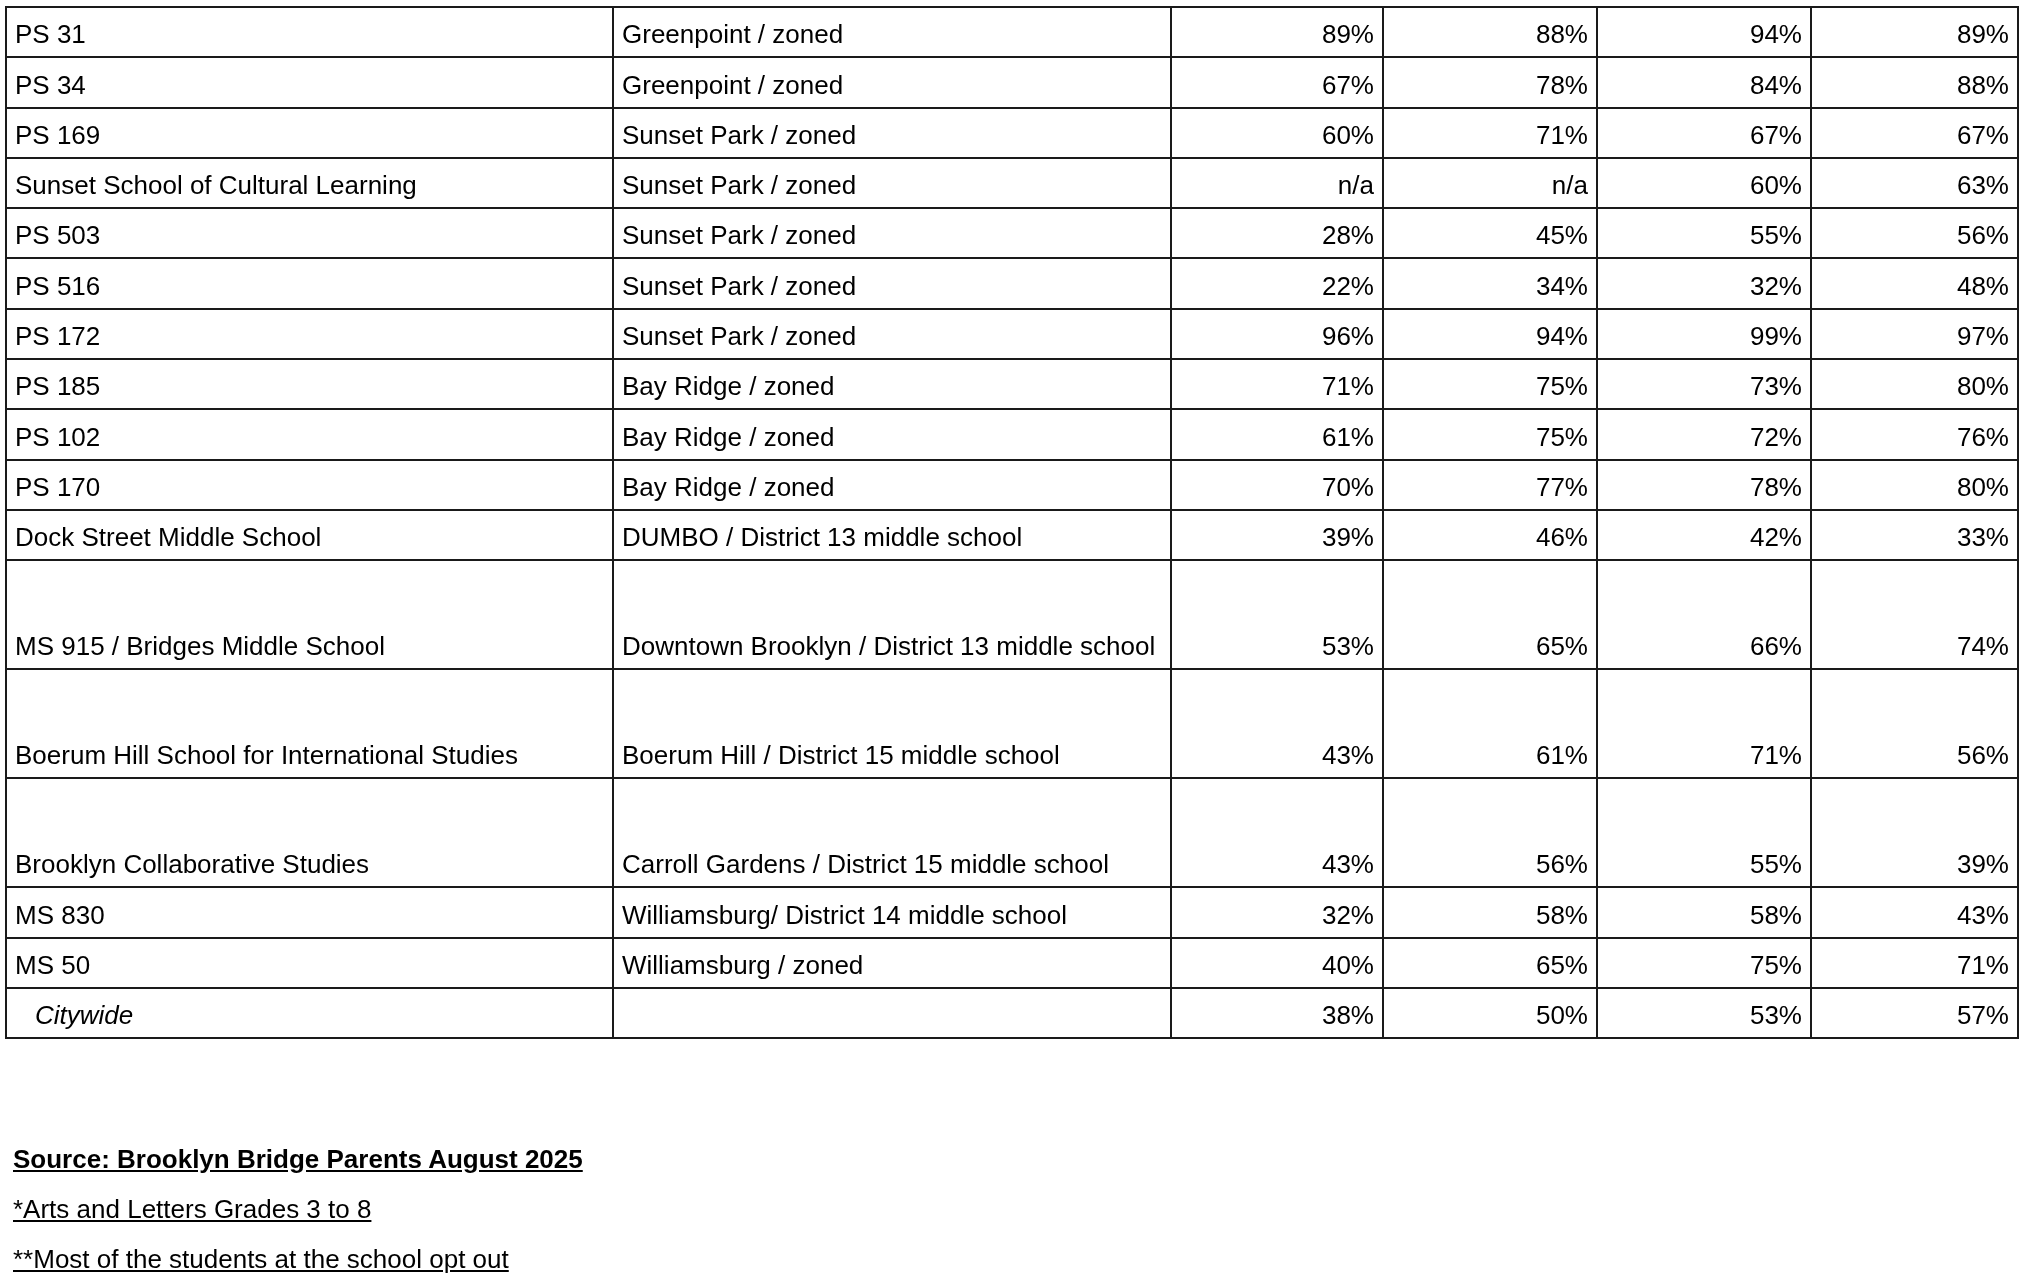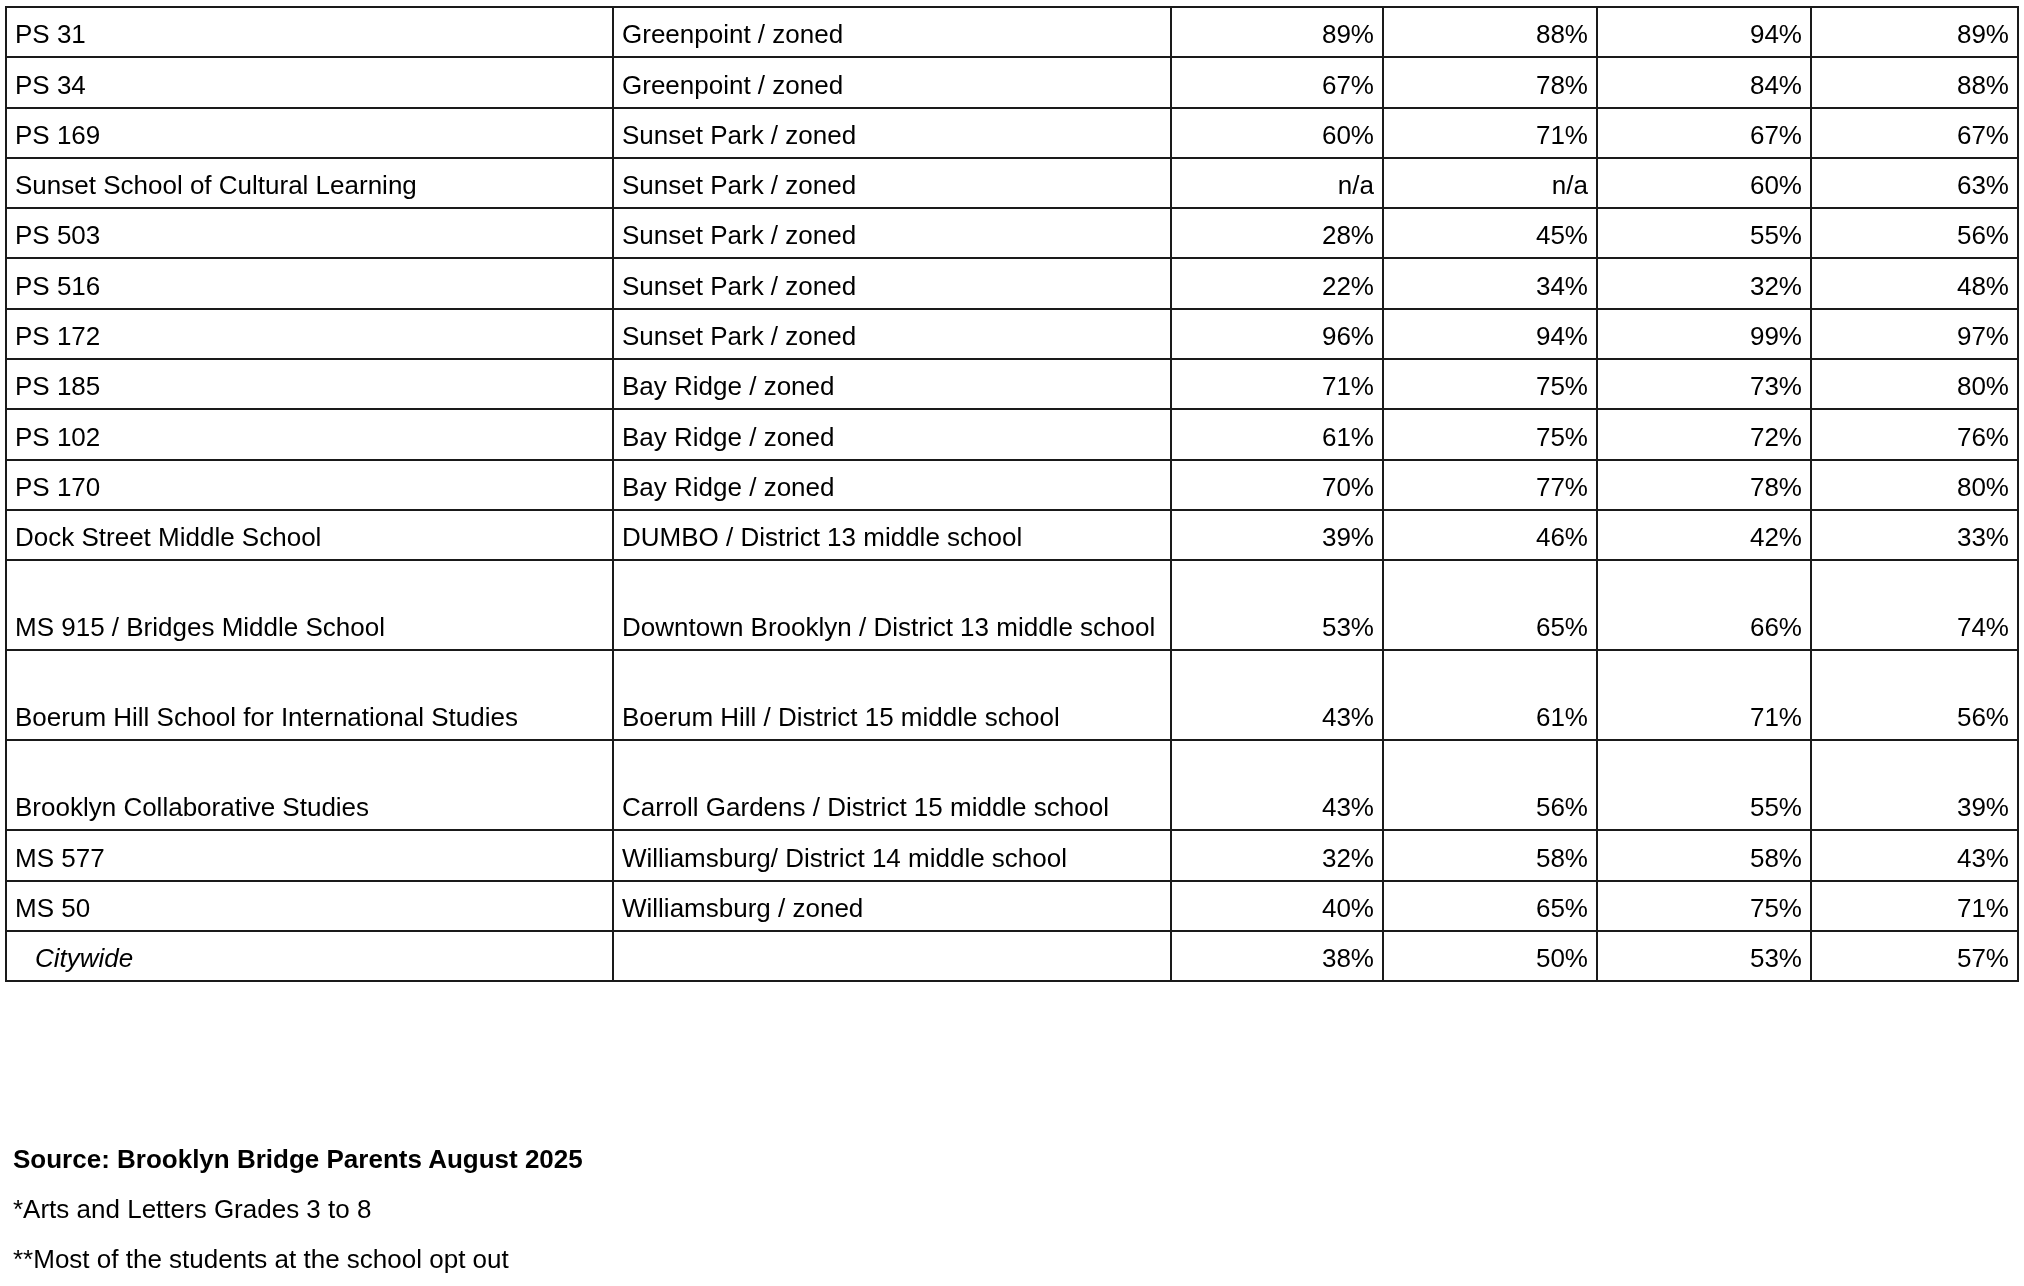"MS 915 / Bridges Middle" table.scores tr.double td { height: 90px -> 109px }
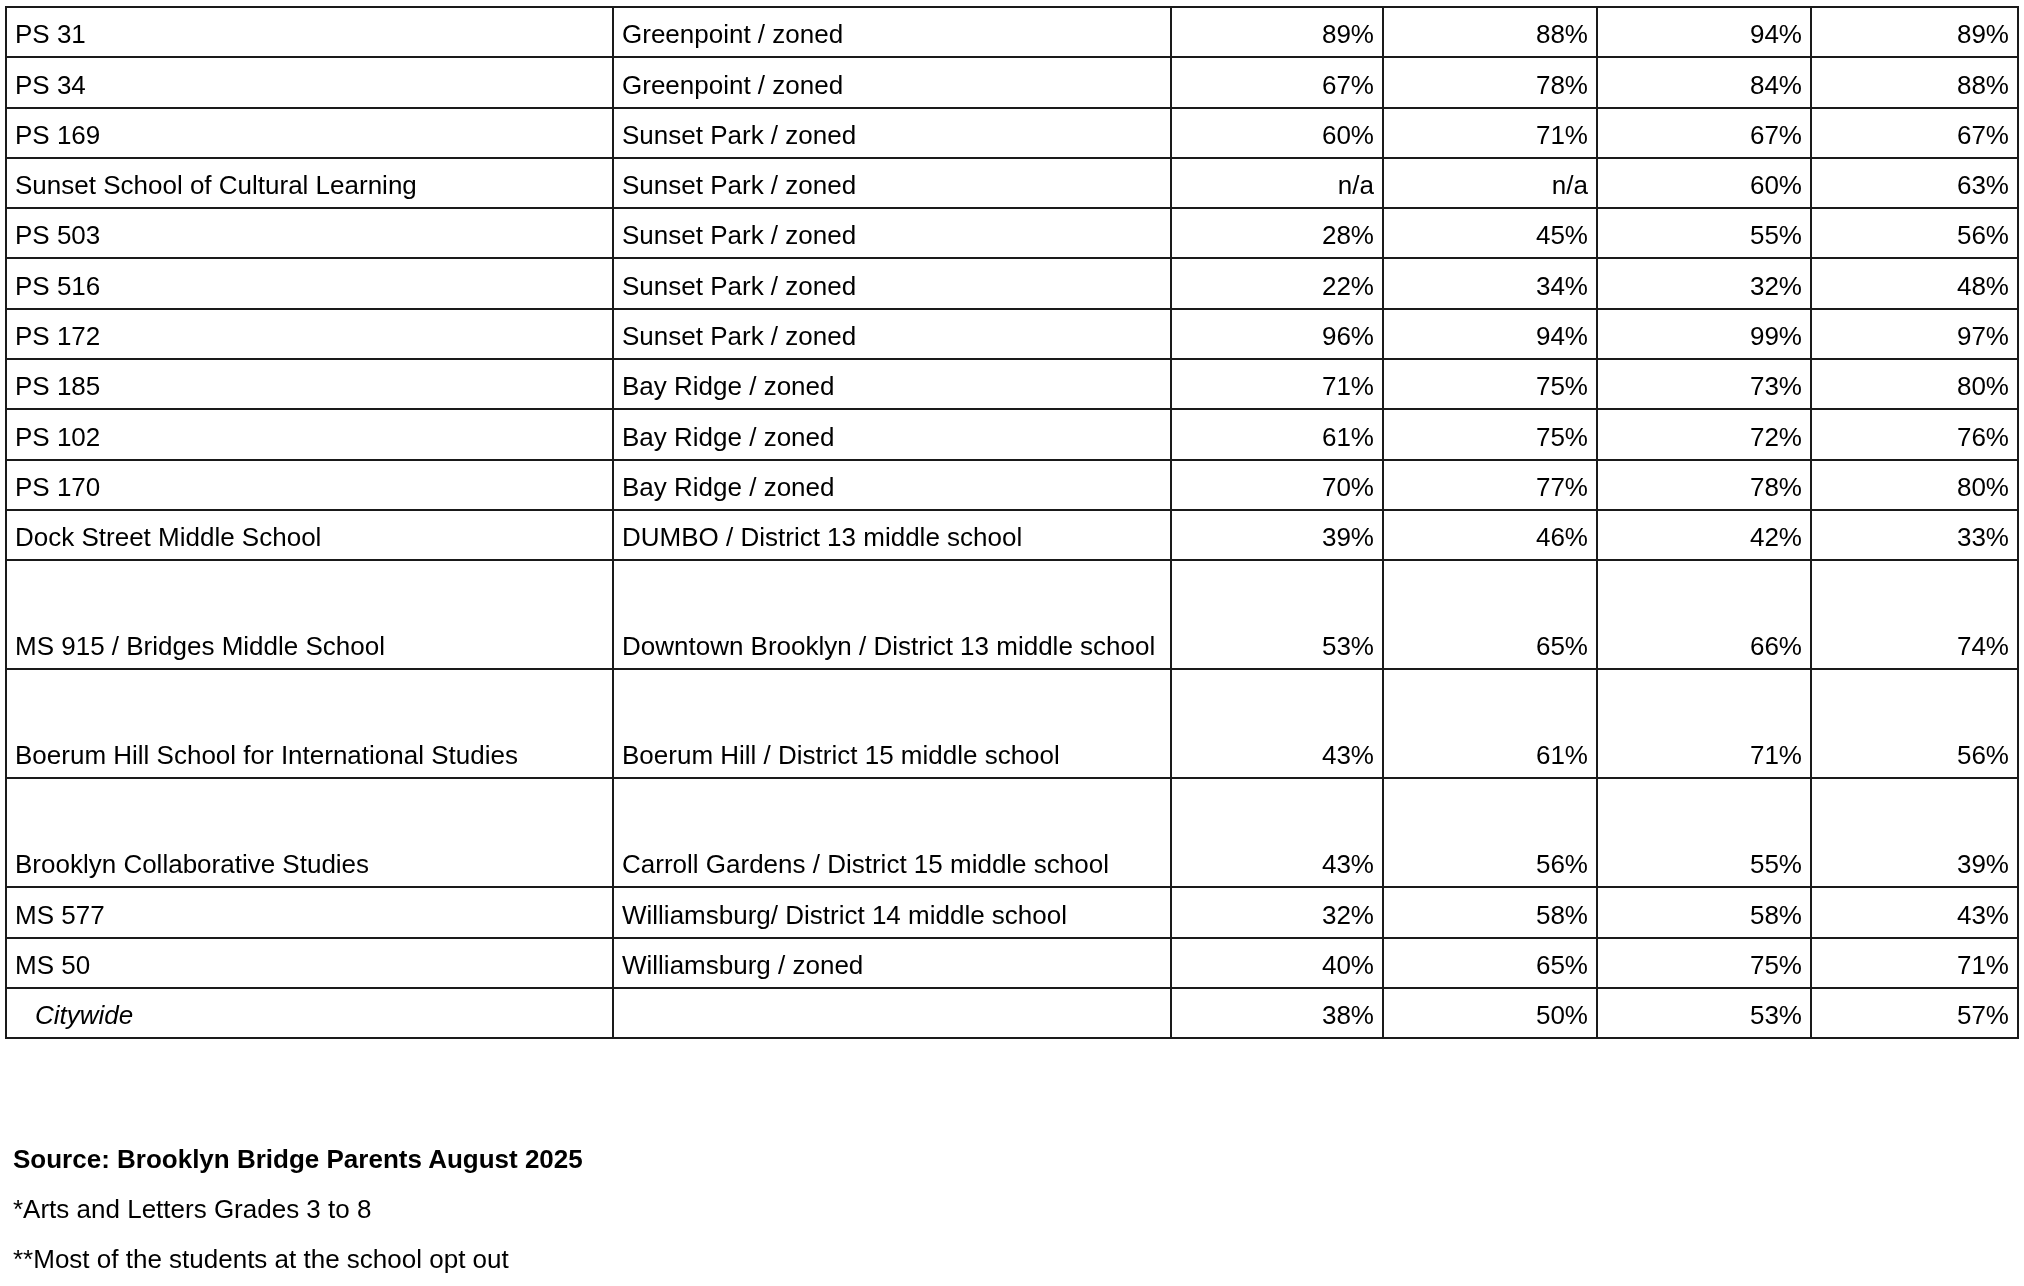"MS 577" td.name { text: 577 -> 830 }
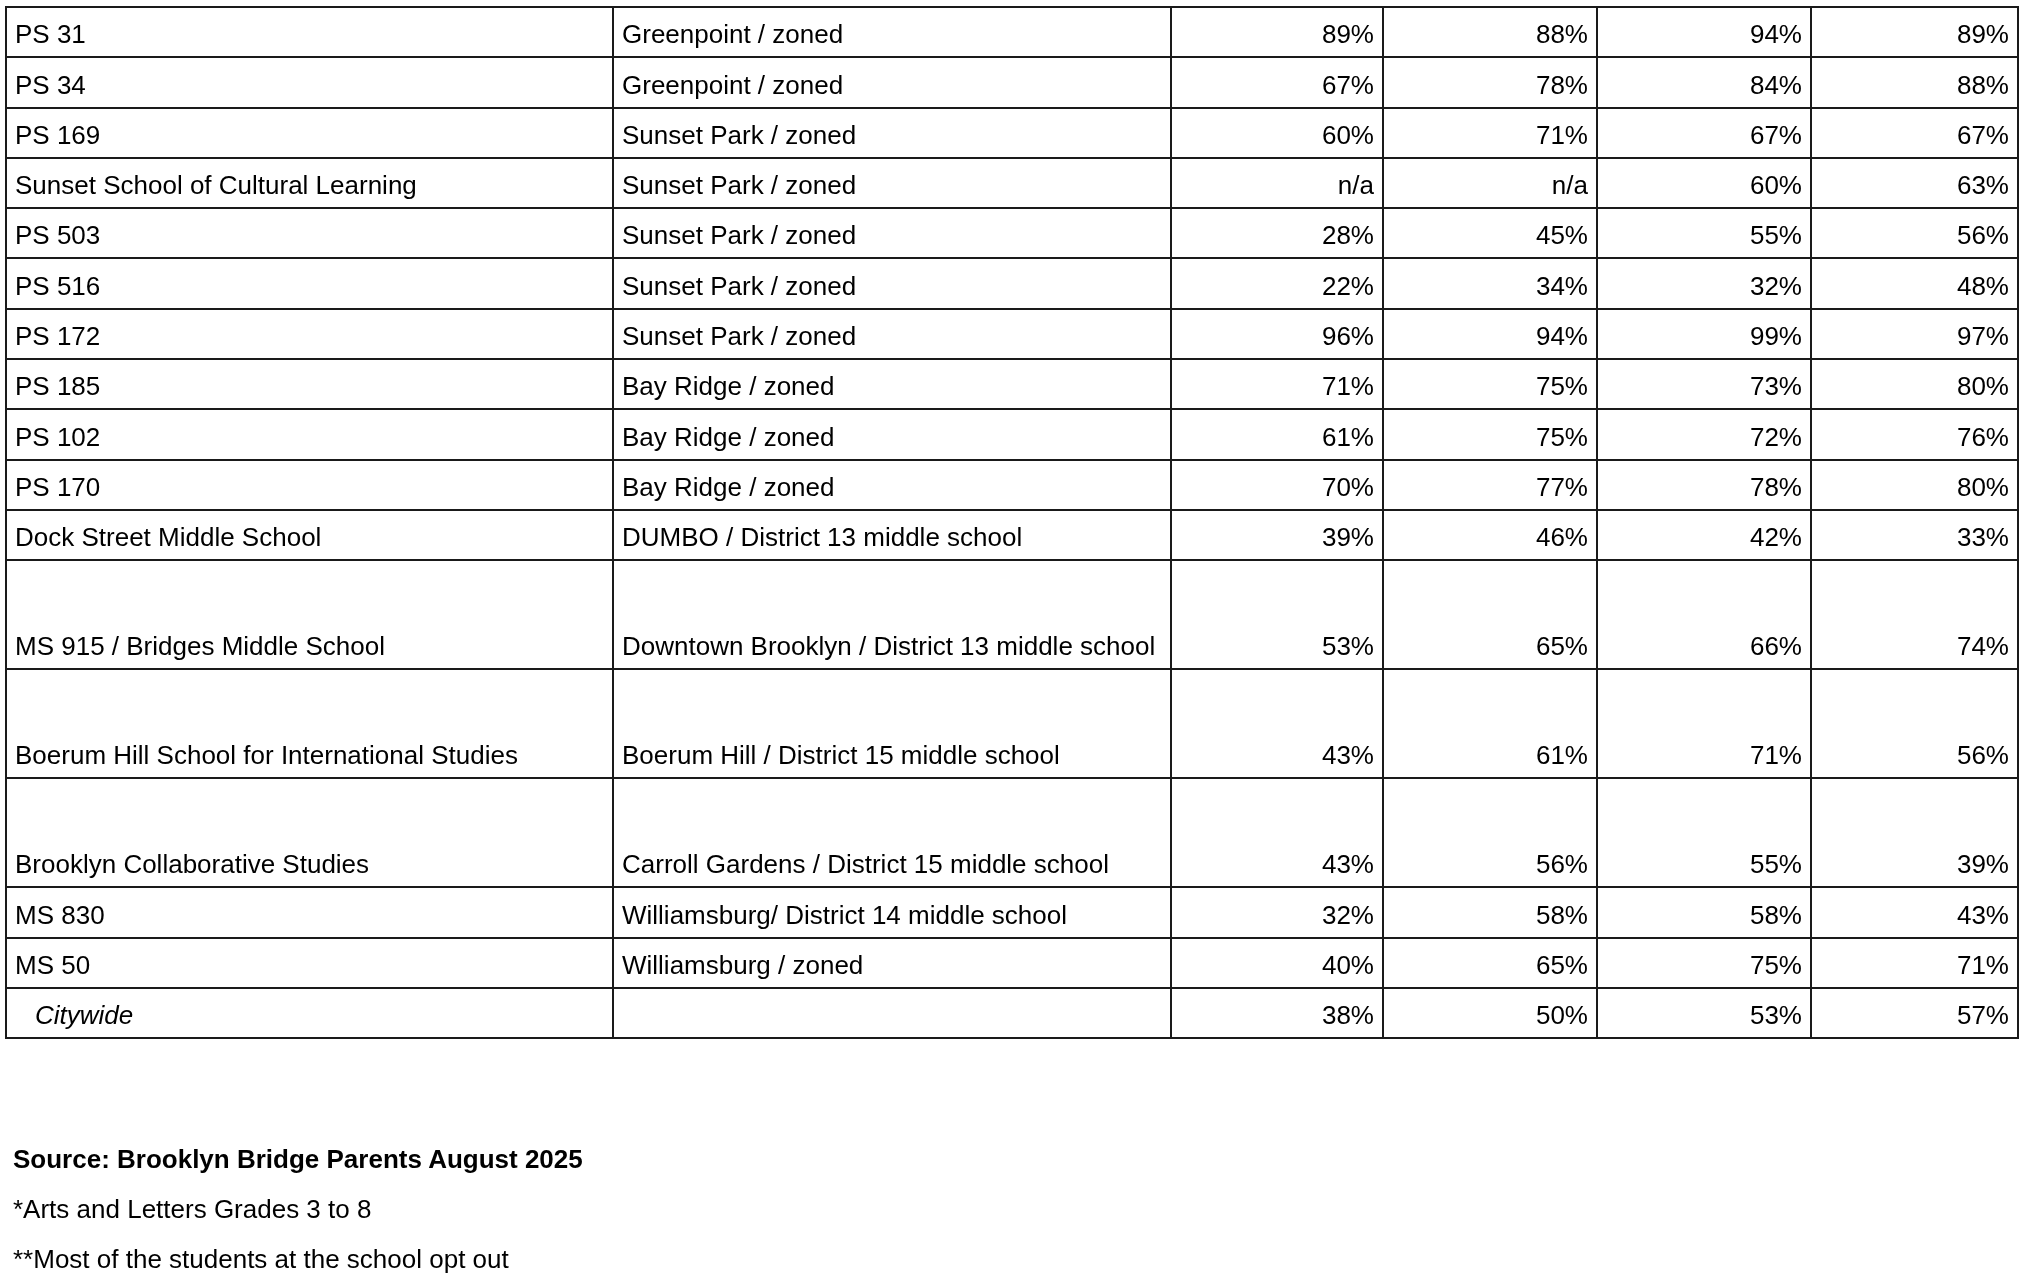"Source: Brooklyn Bridge Parents August" .footer div { text-decoration: none -> underline }
